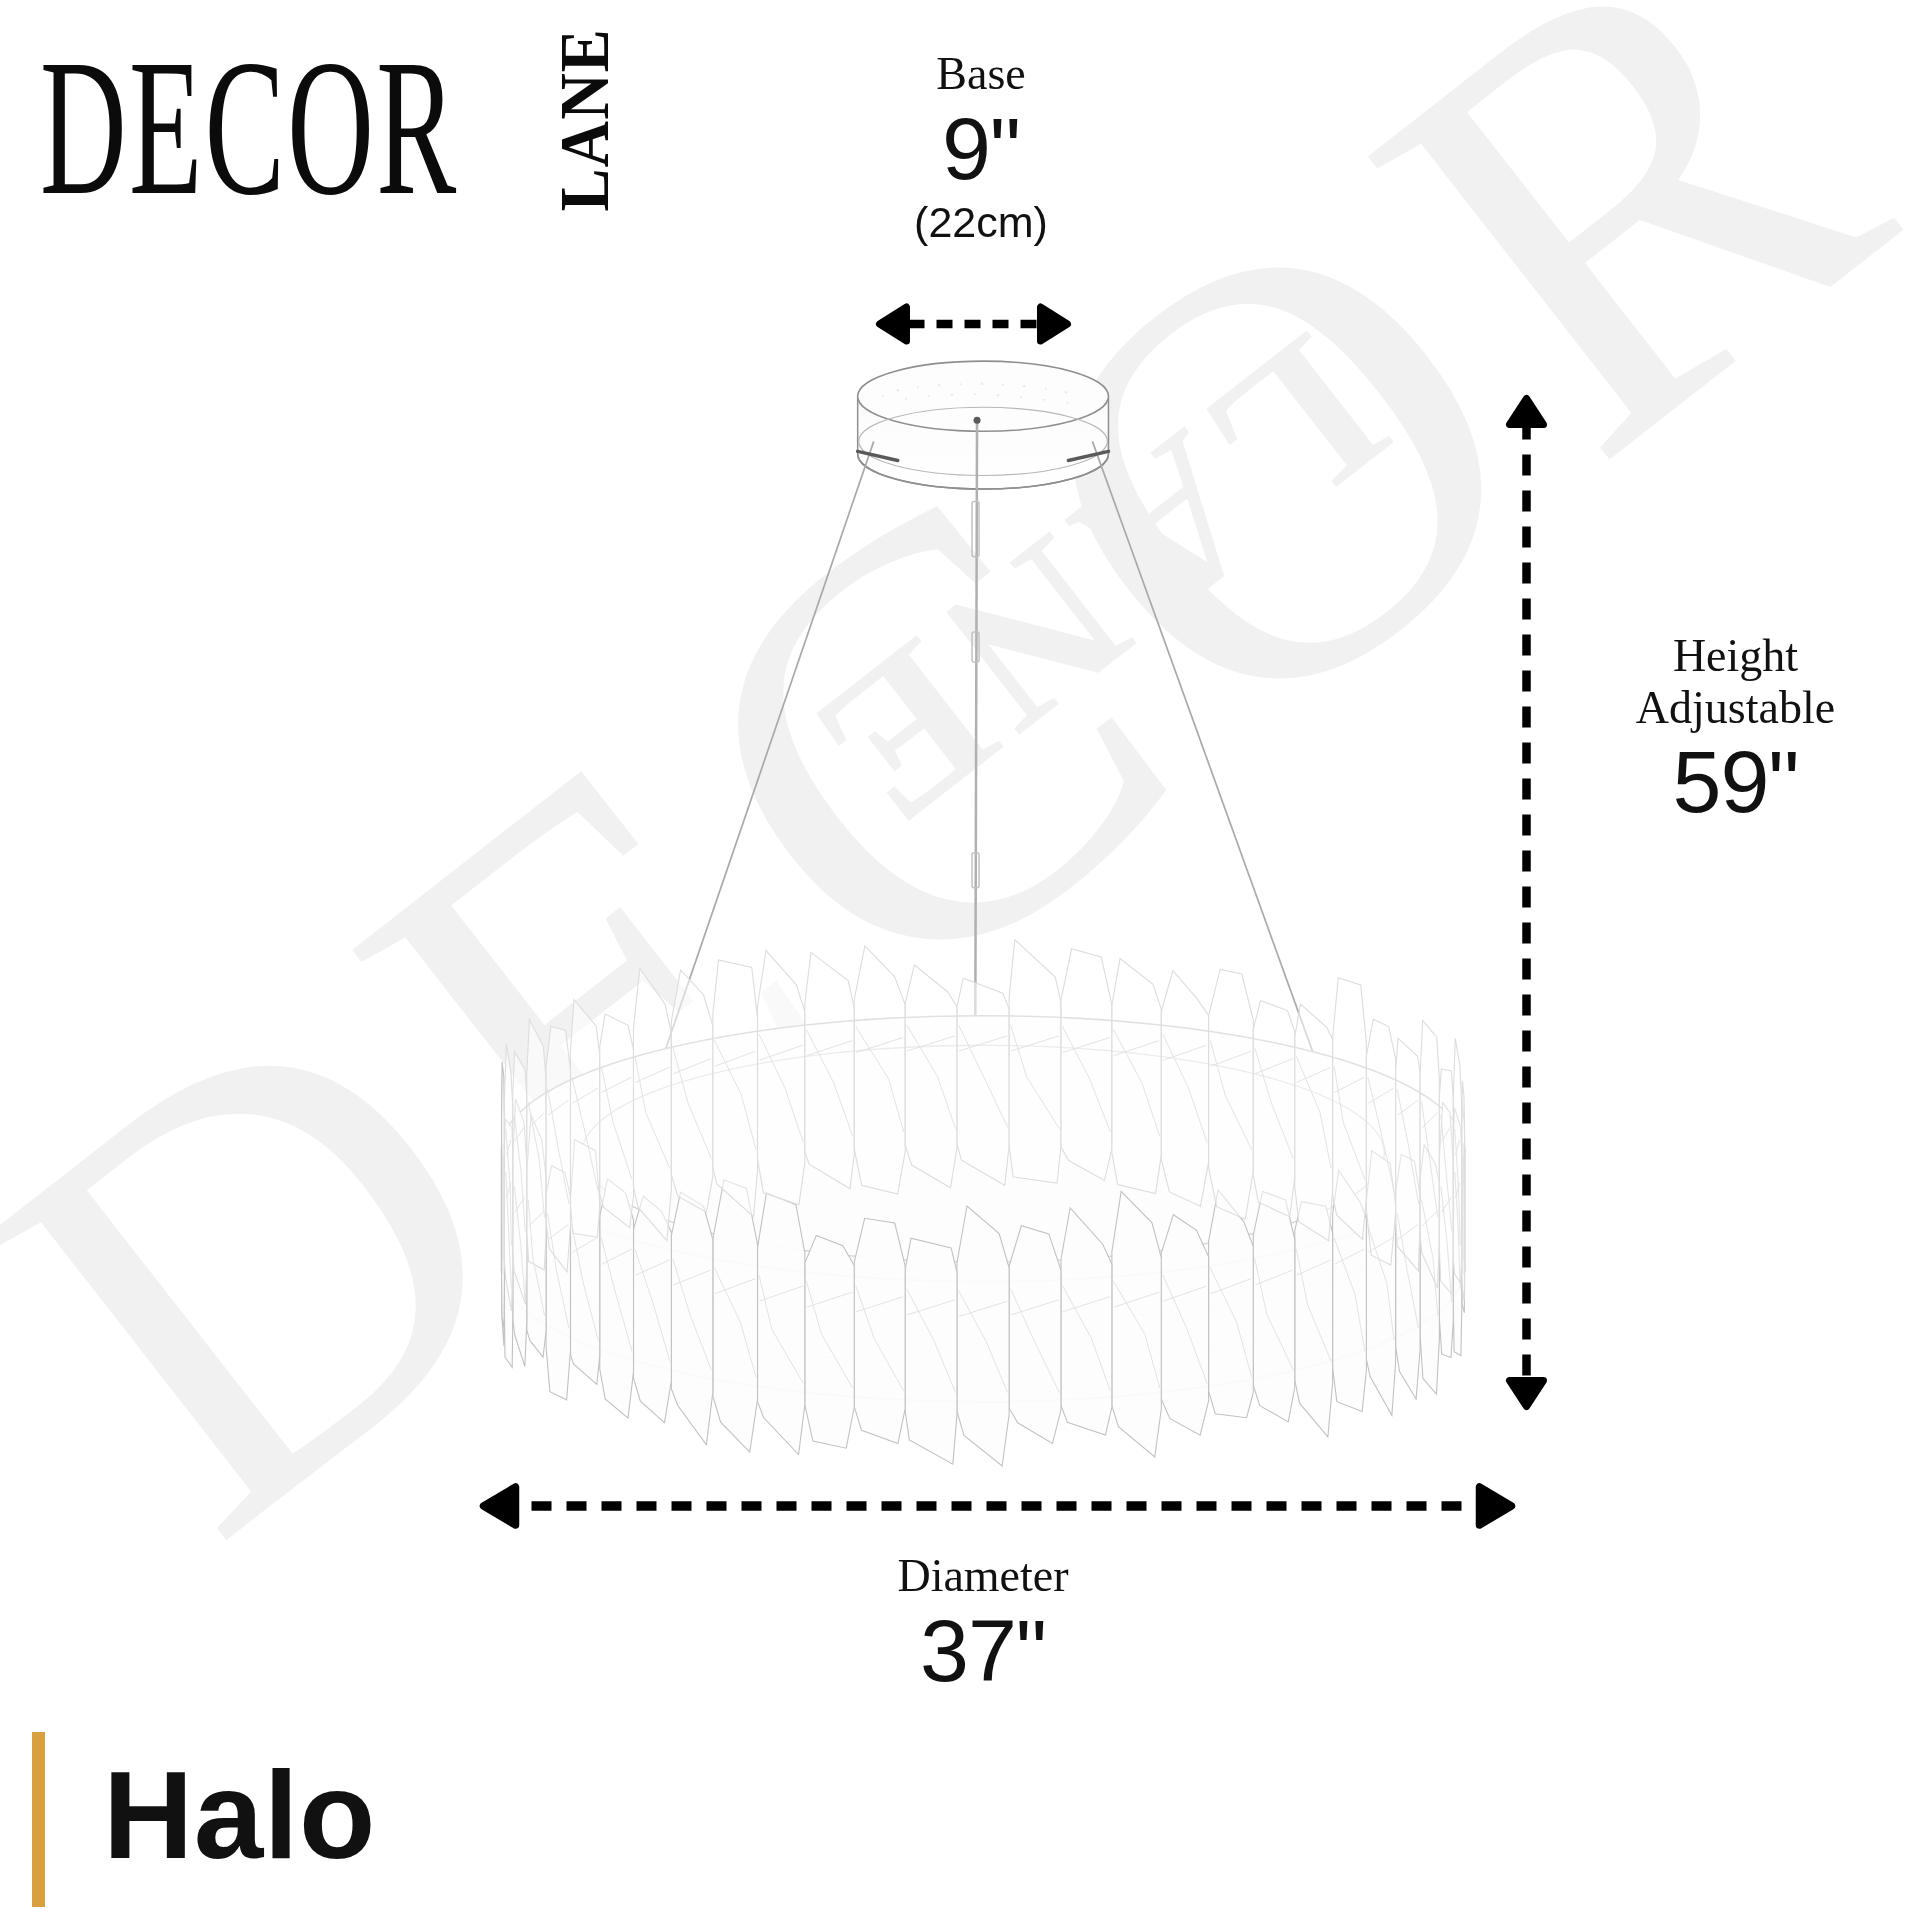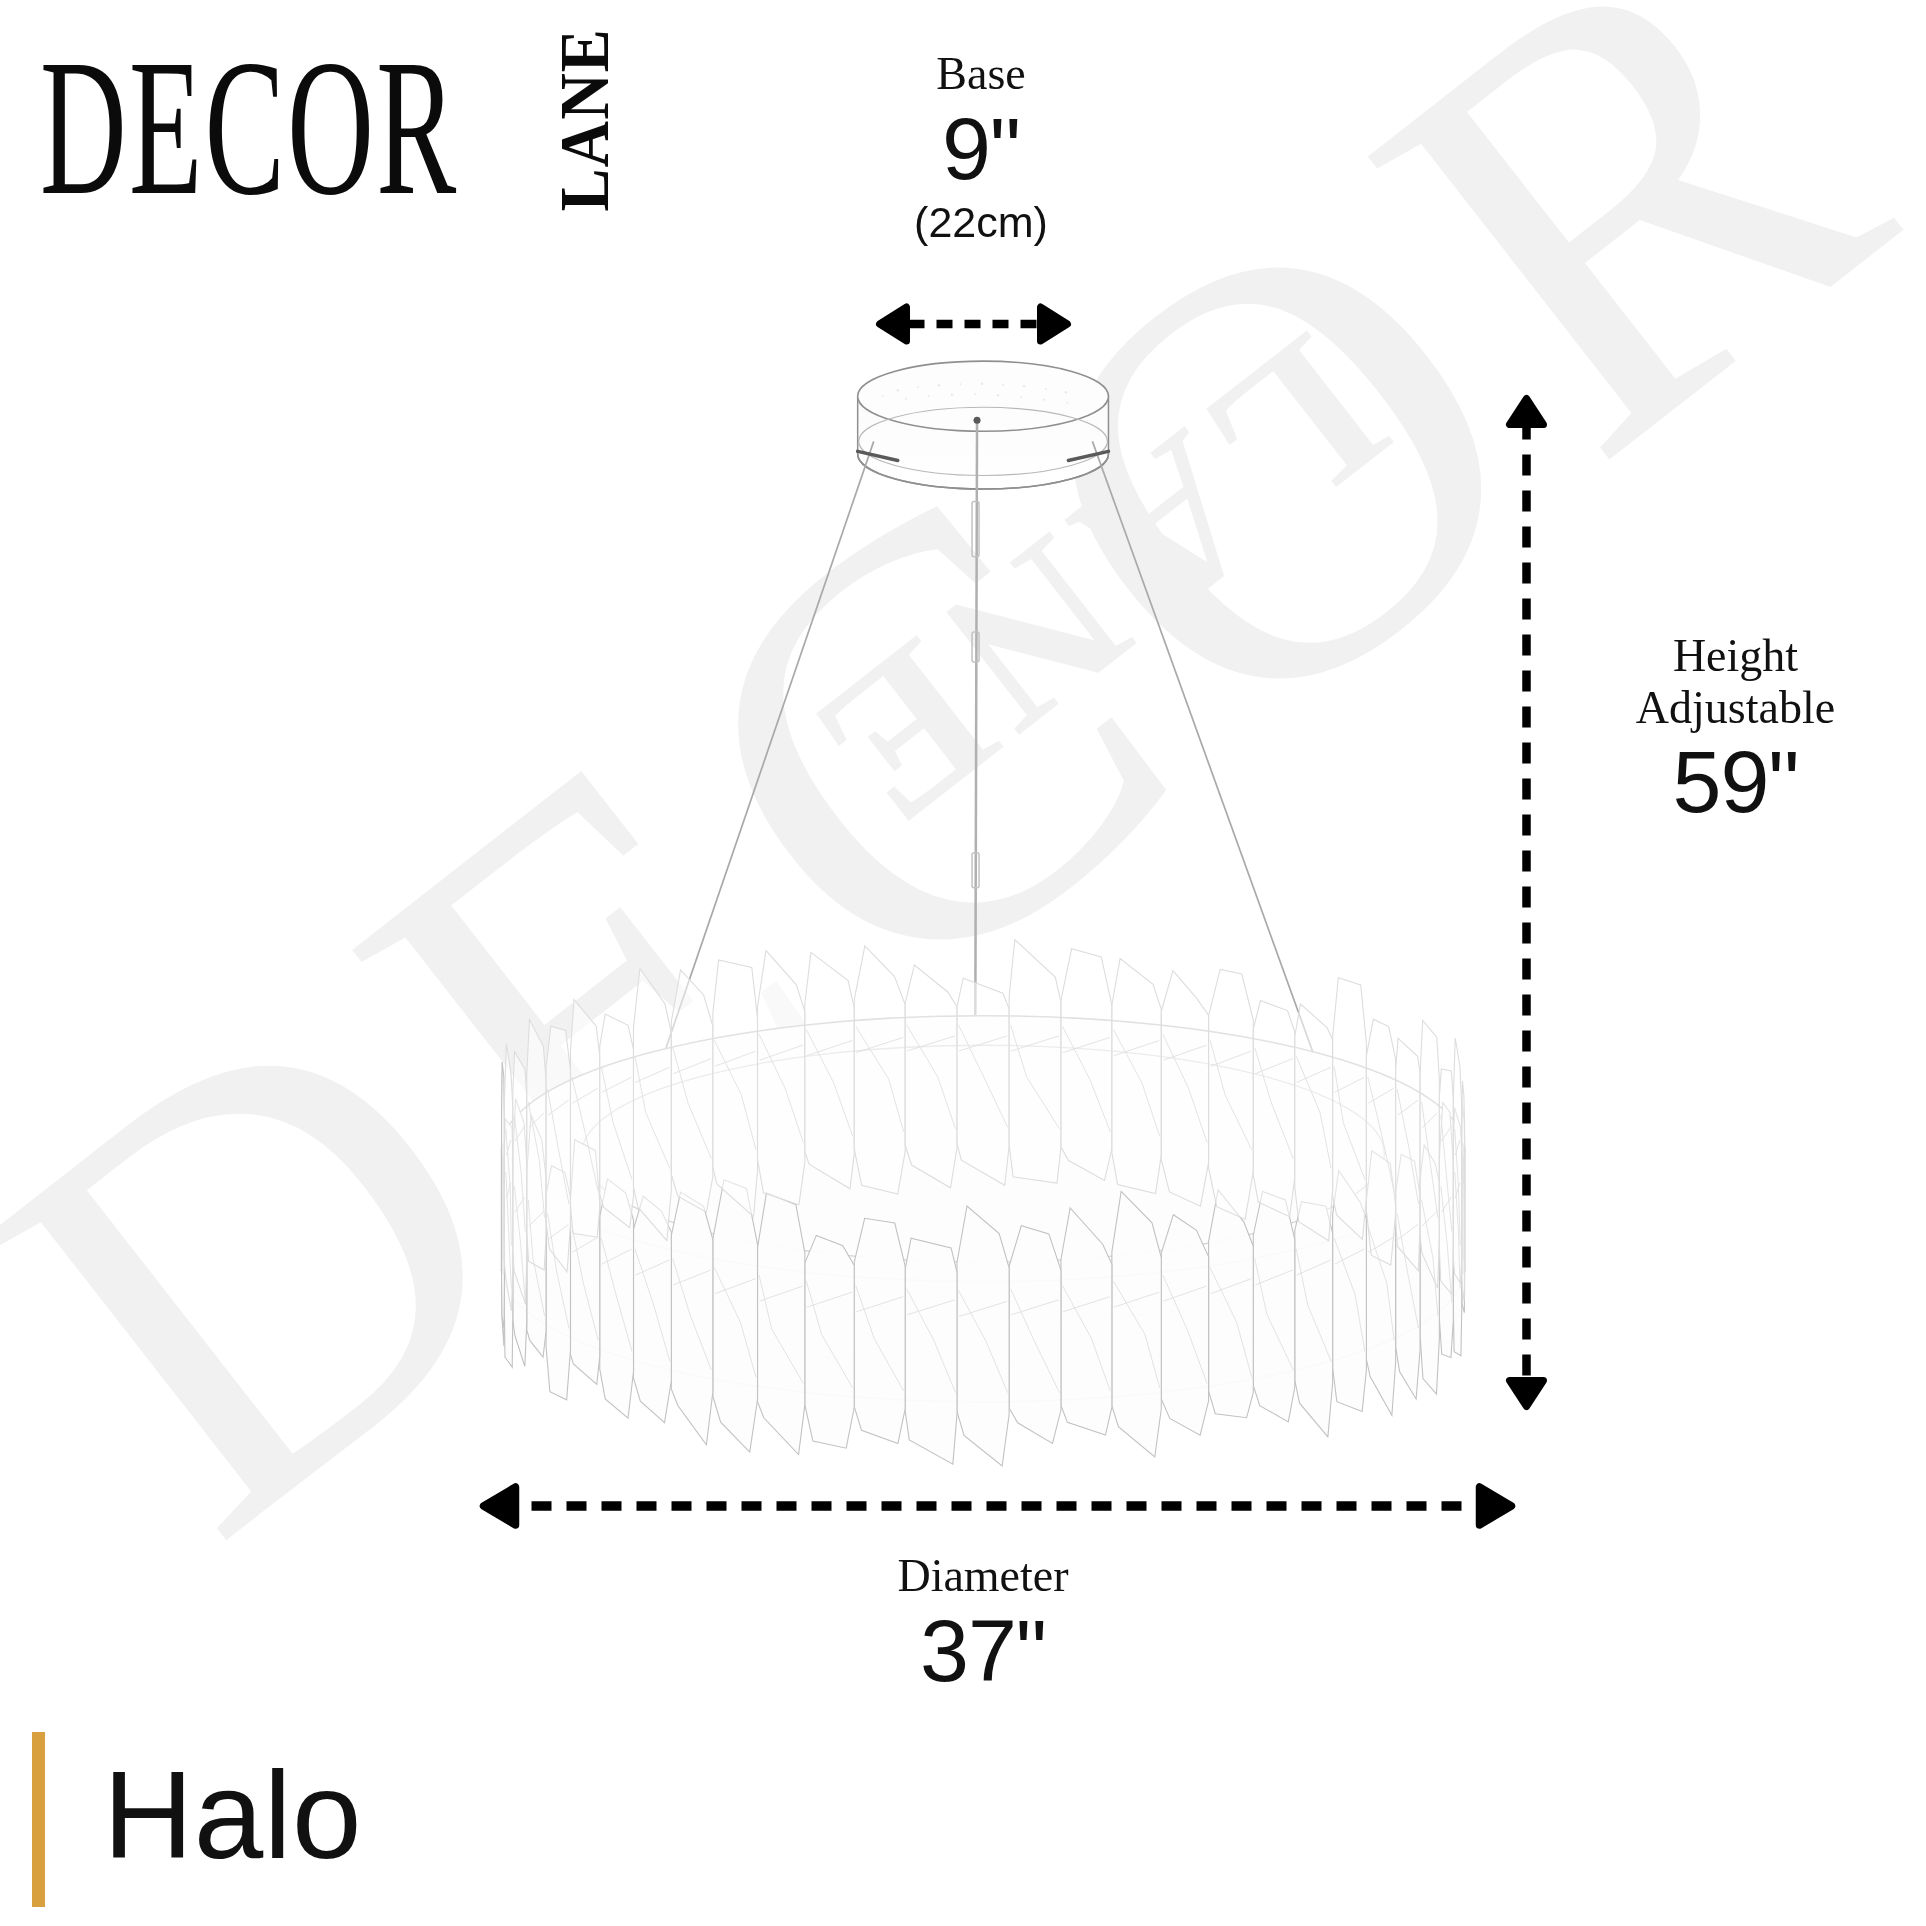"Halo" #product-name { font-weight: 400 -> 700 }
